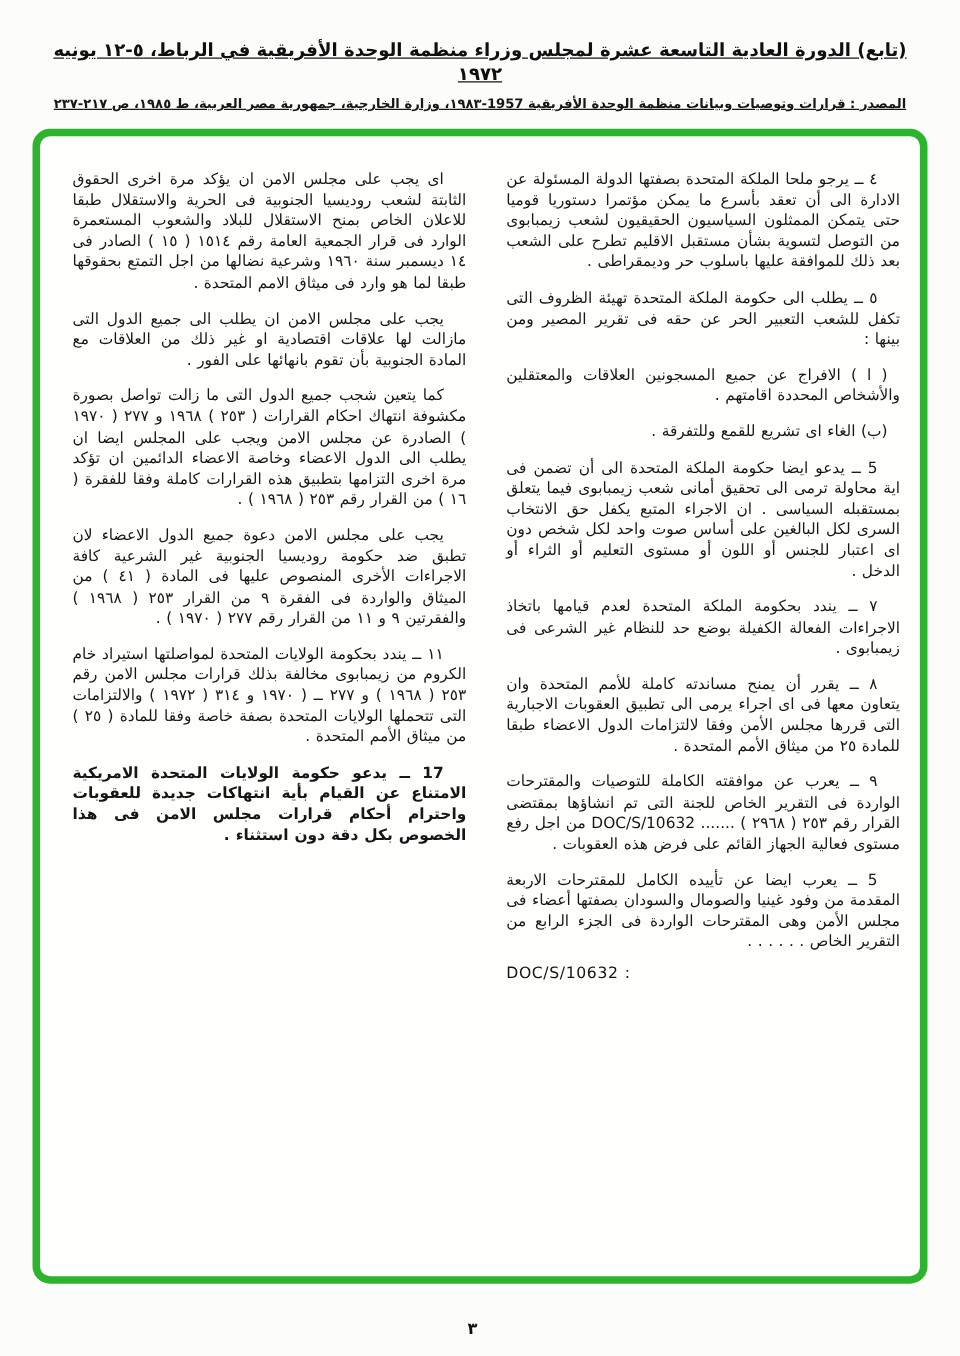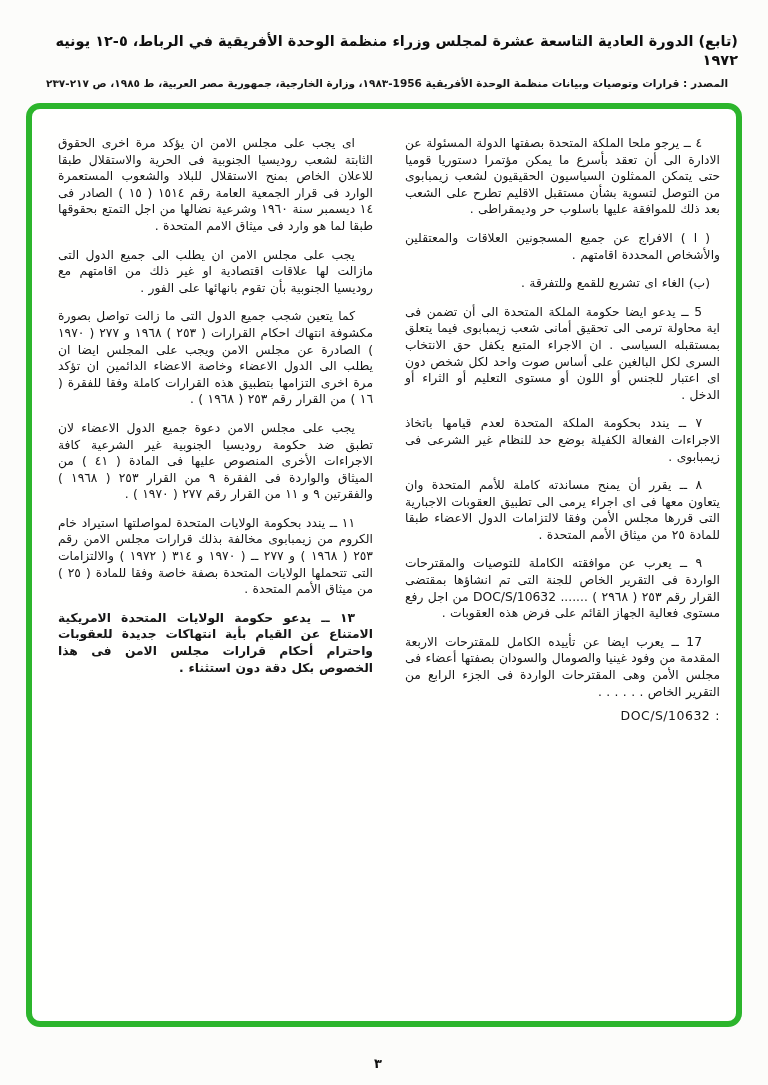"(تابع) الدورة العادية التاسعة عشرة" .header { text-align: right -> center; text-decoration: none -> underline }
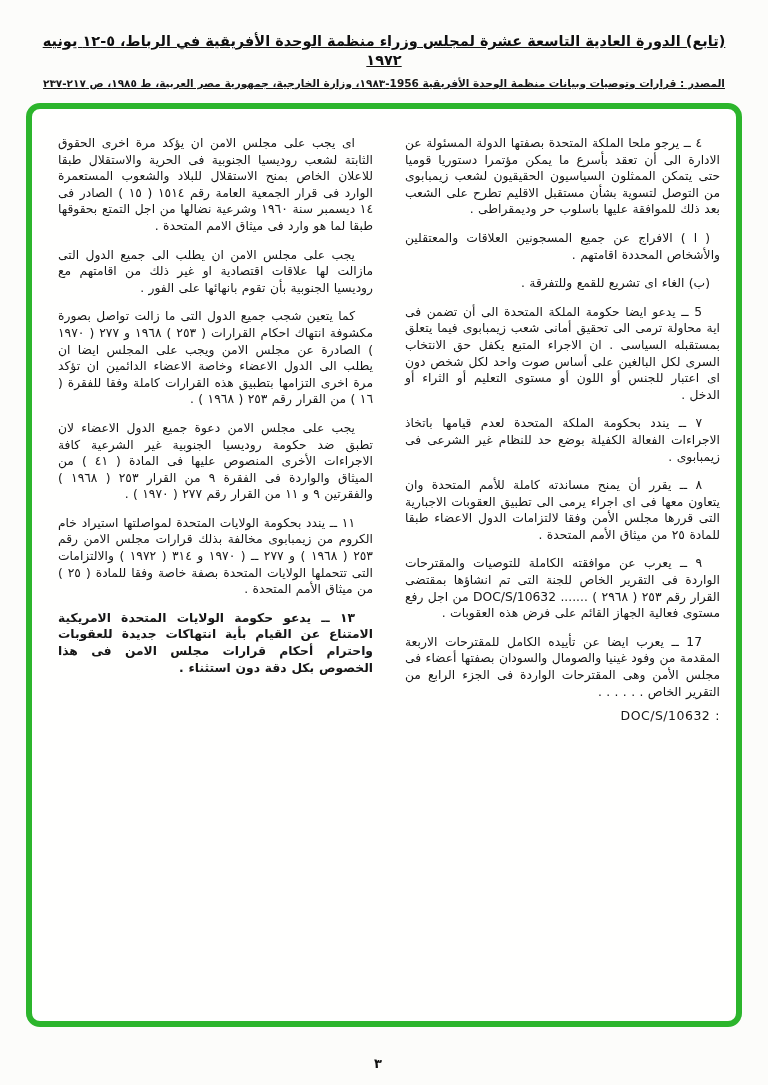"المصدر : قرارات وتوصيات وبيانات" div.doc-source { text: 1956-١٩٨٣ -> 1957-١٩٨٣ }
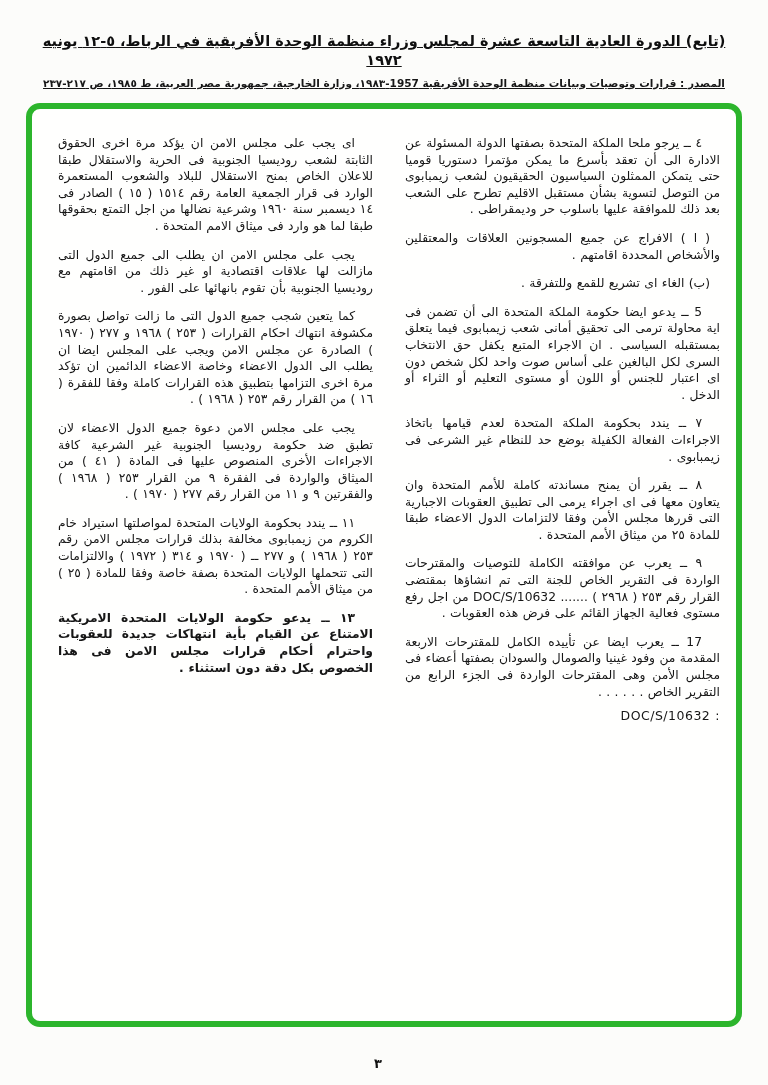"٥ ــ يطلب الى حكومة" p { html: none -> <p>٥ ــ يطلب الى حكومة الملكة المتحدة تهيئة الظروف التى تكفل للشعب التعبير الحر عن حقه فى تقرير المصير ومن بينها :</p> }
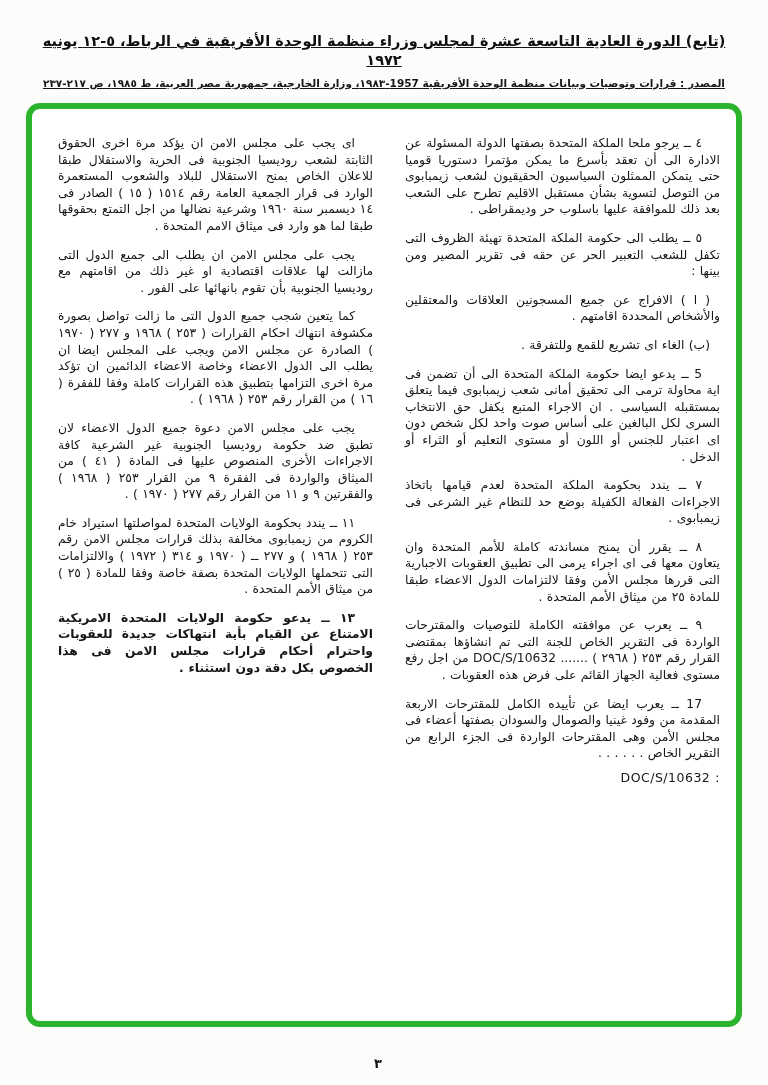"يجب على مجلس الامن ان" p { text: اقامتهم مع روديسيا -> العلاقات مع المادة }
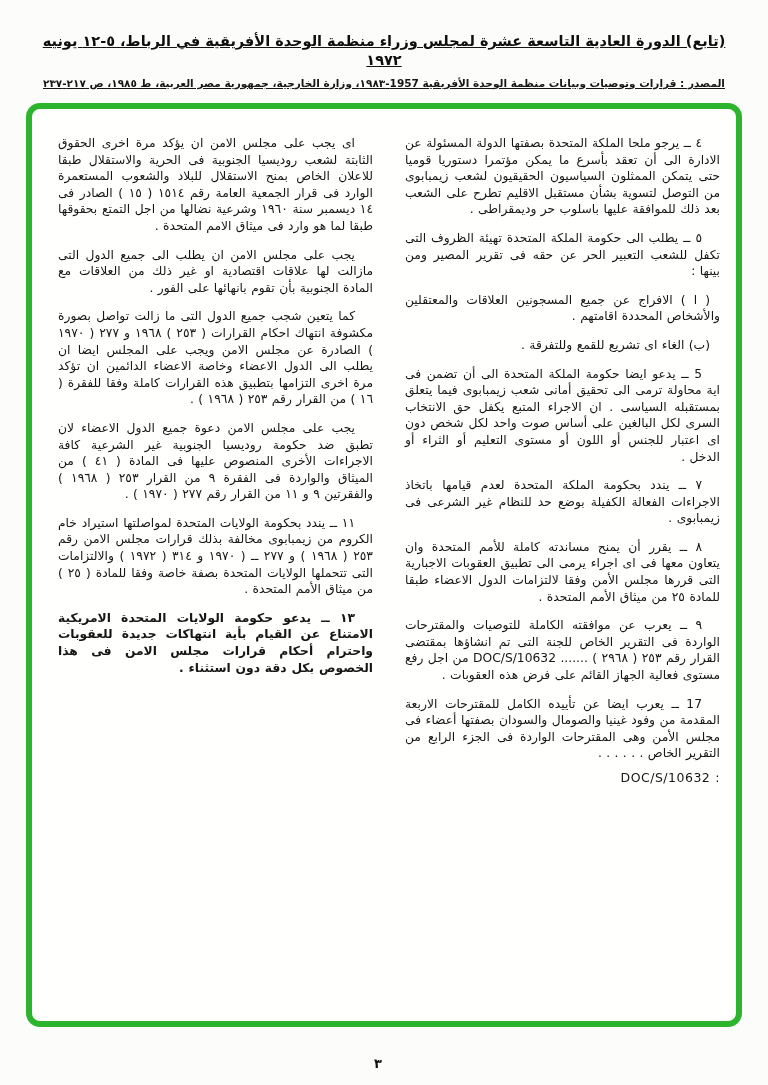"١٣ ــ يدعو حكومة الولايات" p.bold { text: ١٣ -> 17 }
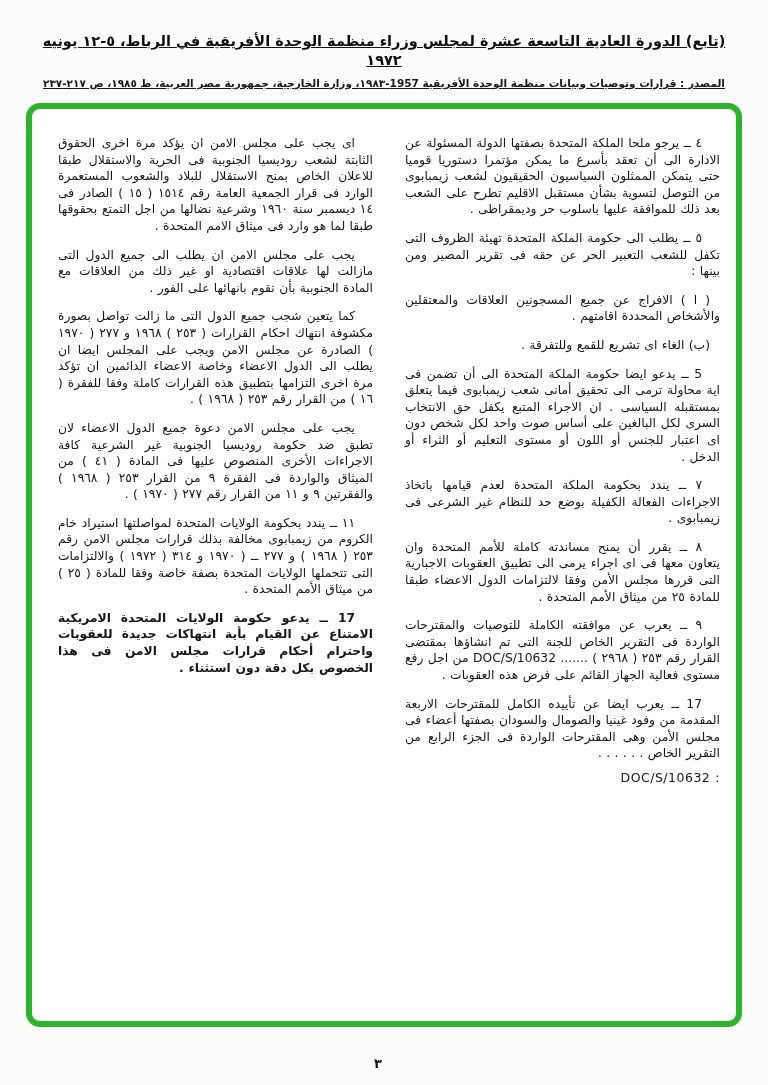"17 ــ يعرب ايضا عن" p { text: 17 -> 5 }
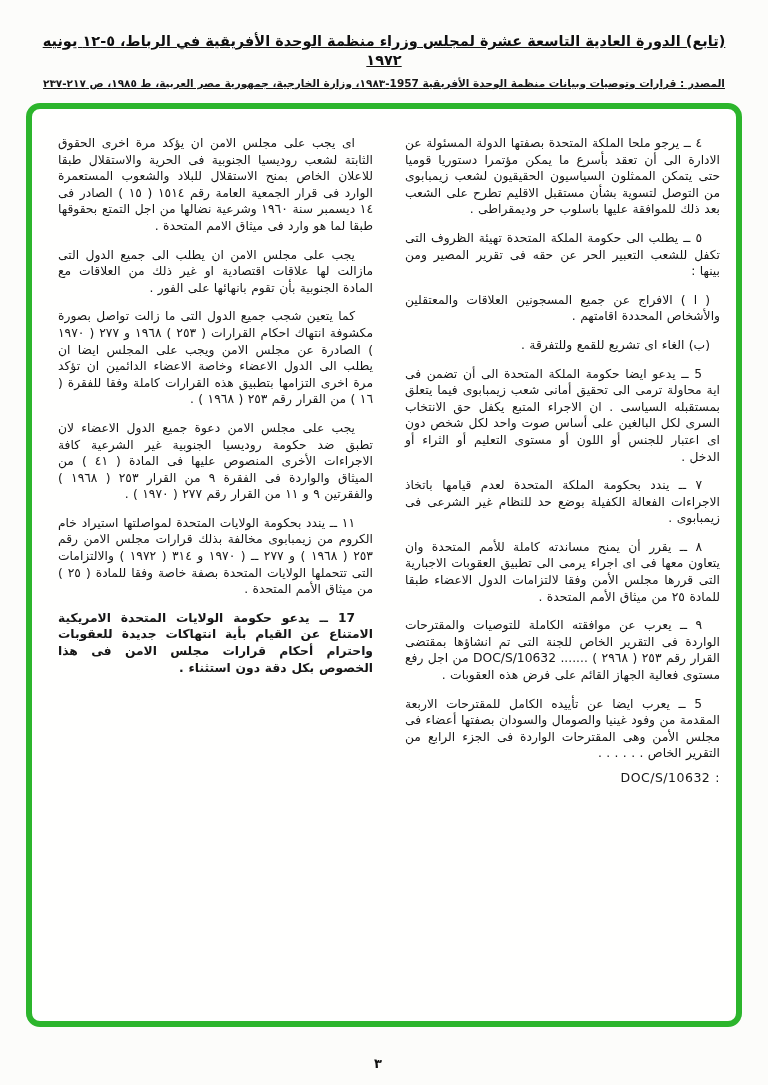"DOC/S/10632 :" .col p.doc-ref { text-align: right -> left }
